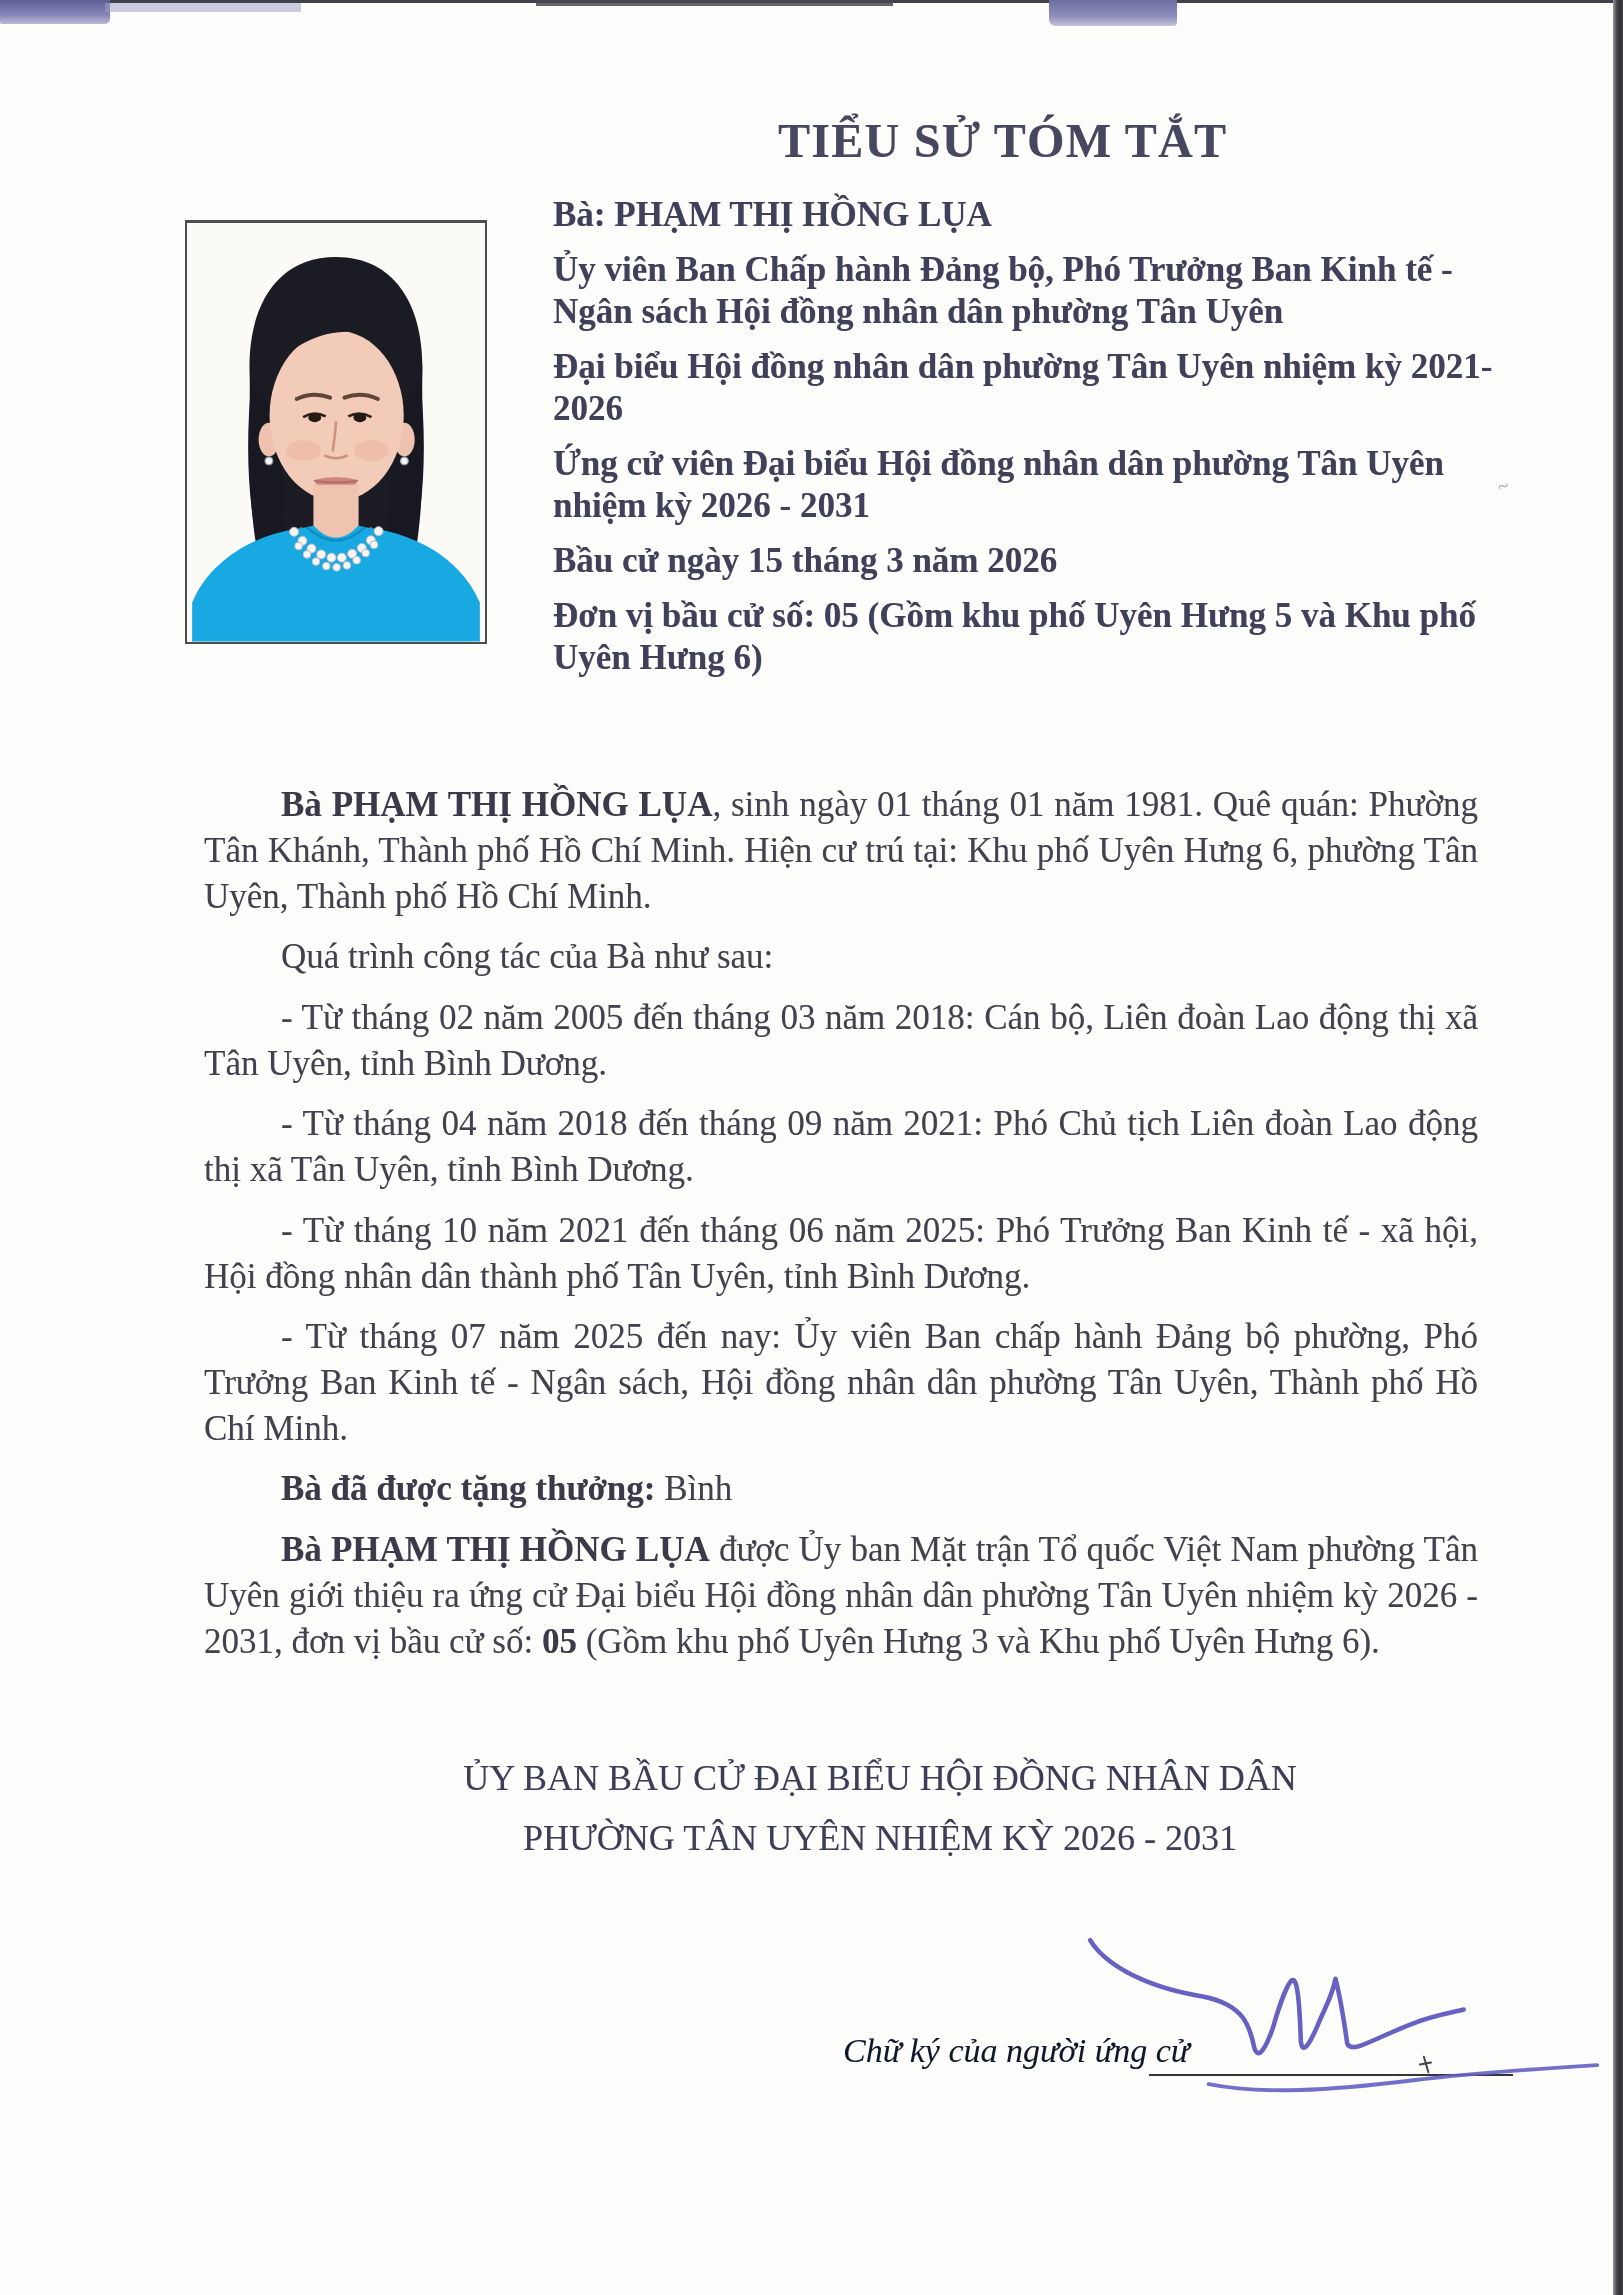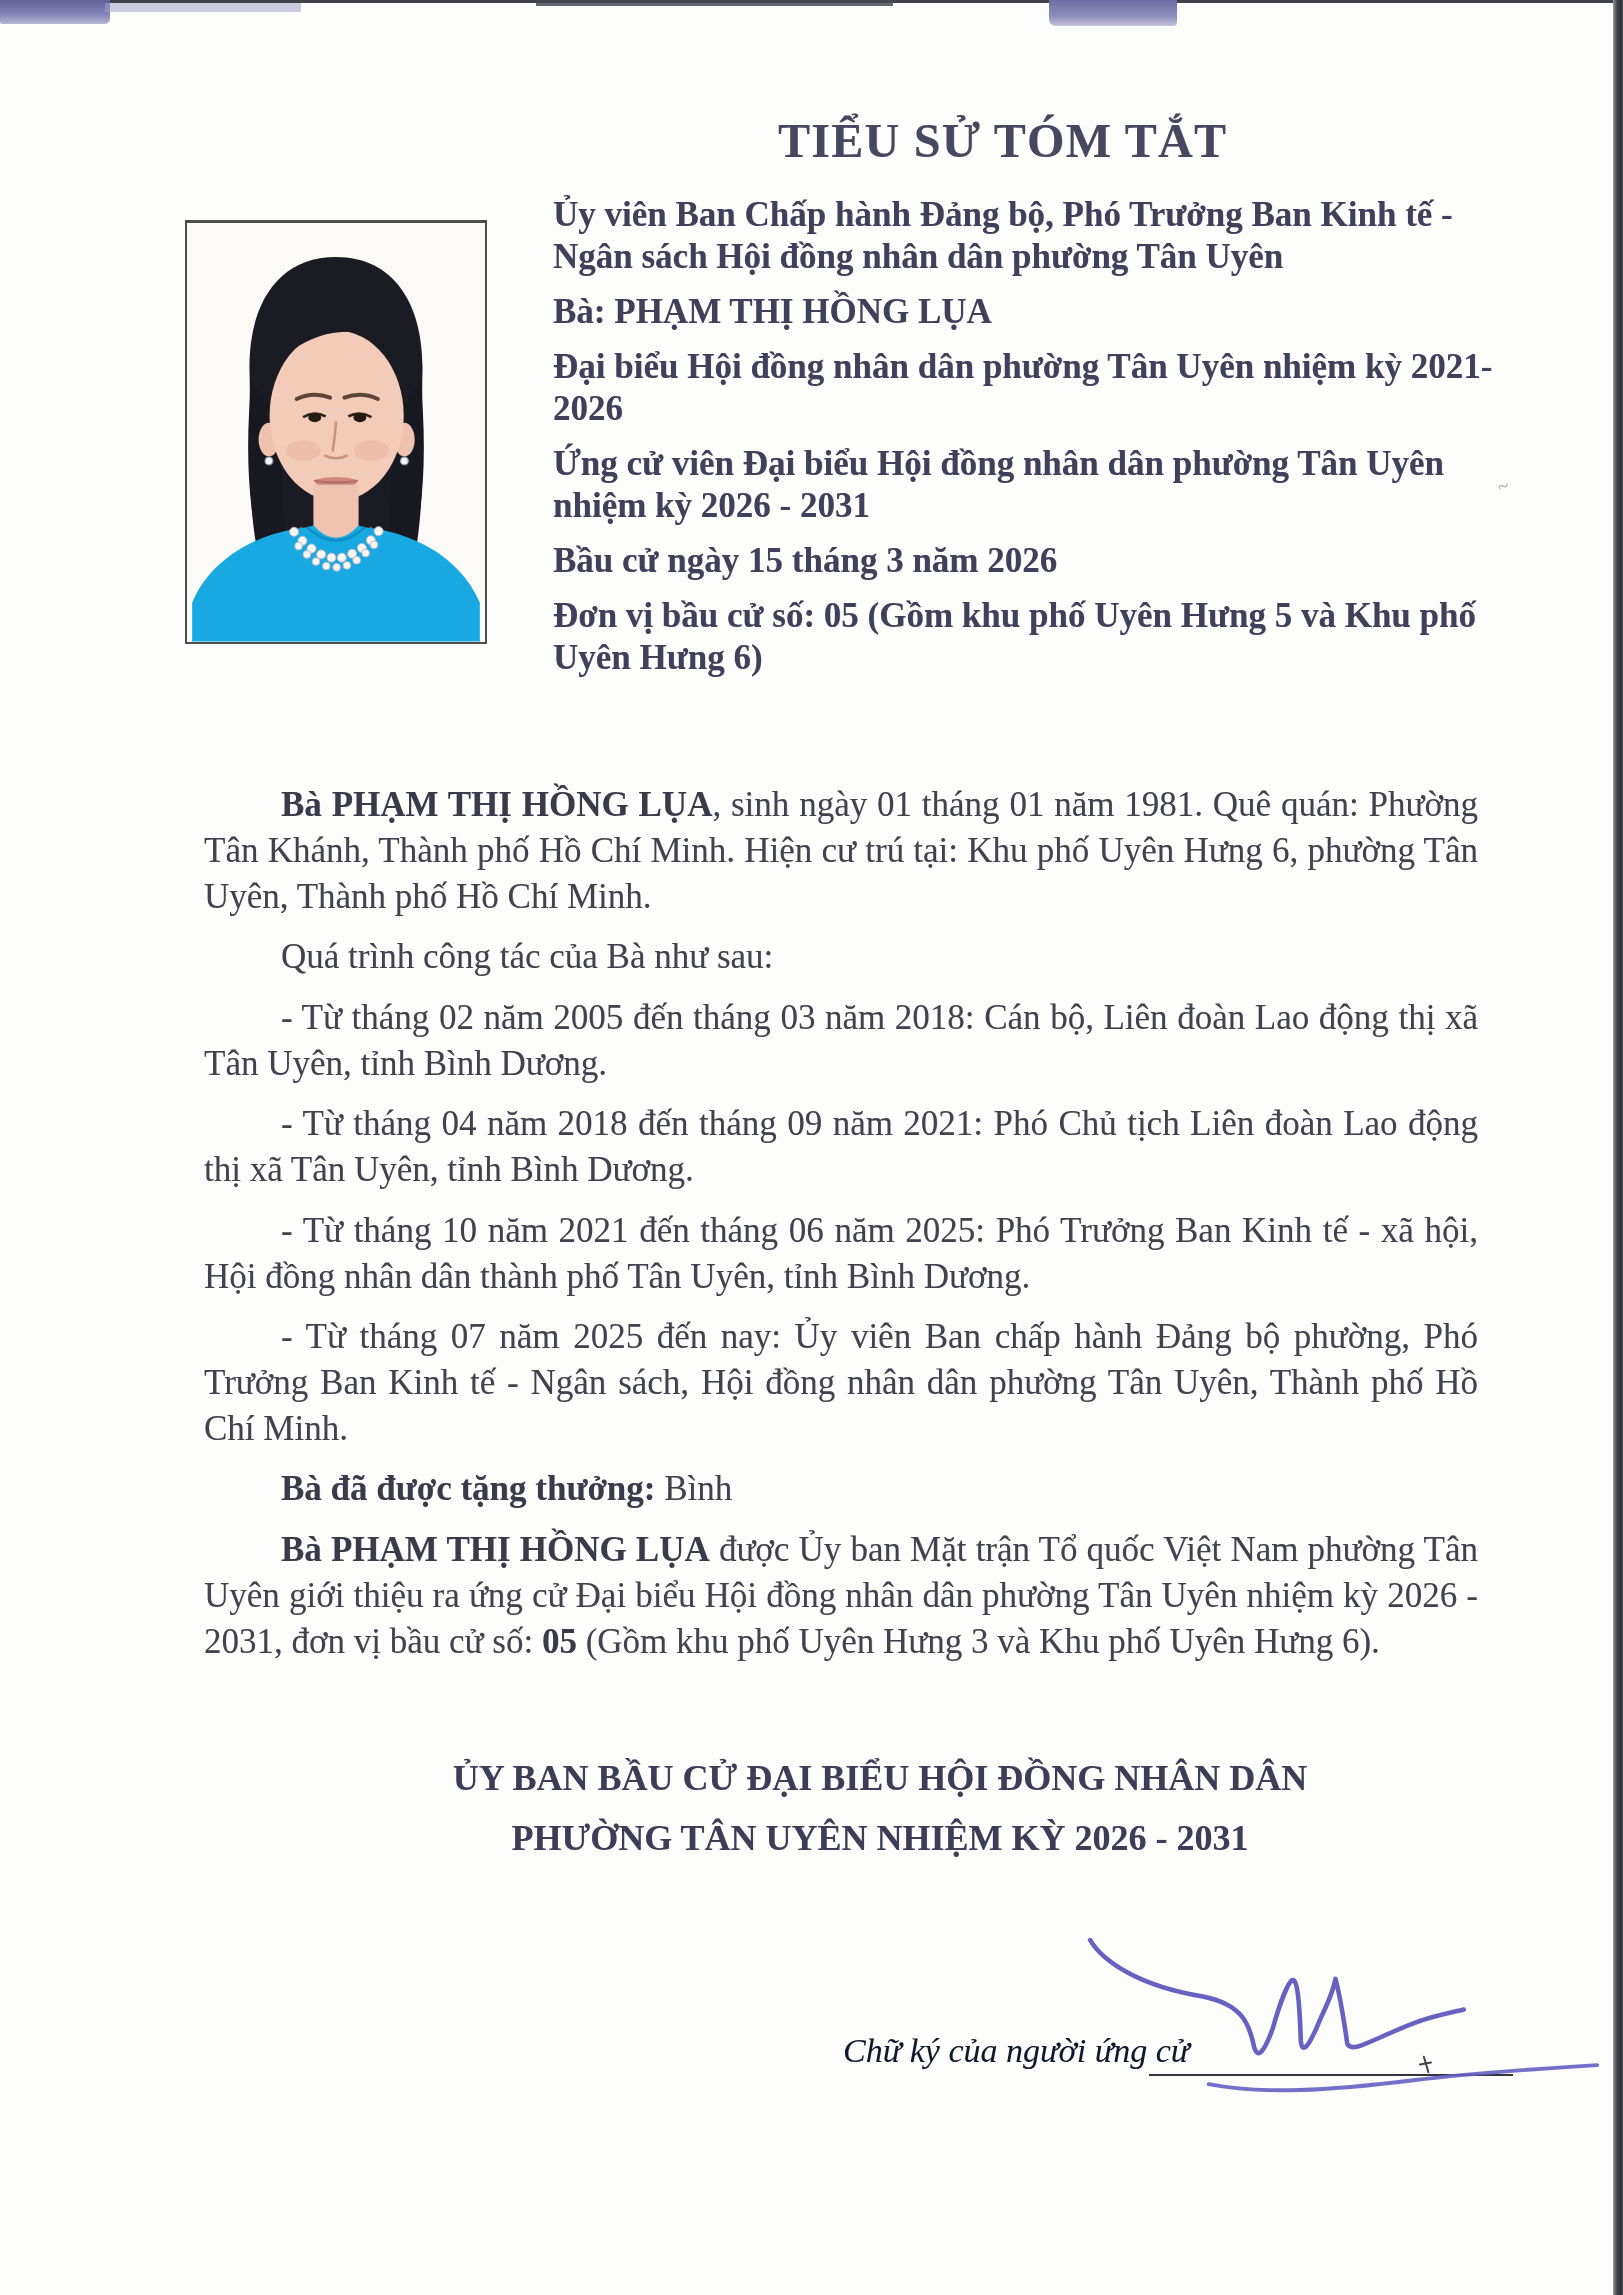"Ủy viên Ban Chấp hành" p.hline { order: before "Bà: PHẠM THỊ HỒNG LỤA" -> after "Bà: PHẠM THỊ HỒNG LỤA" }
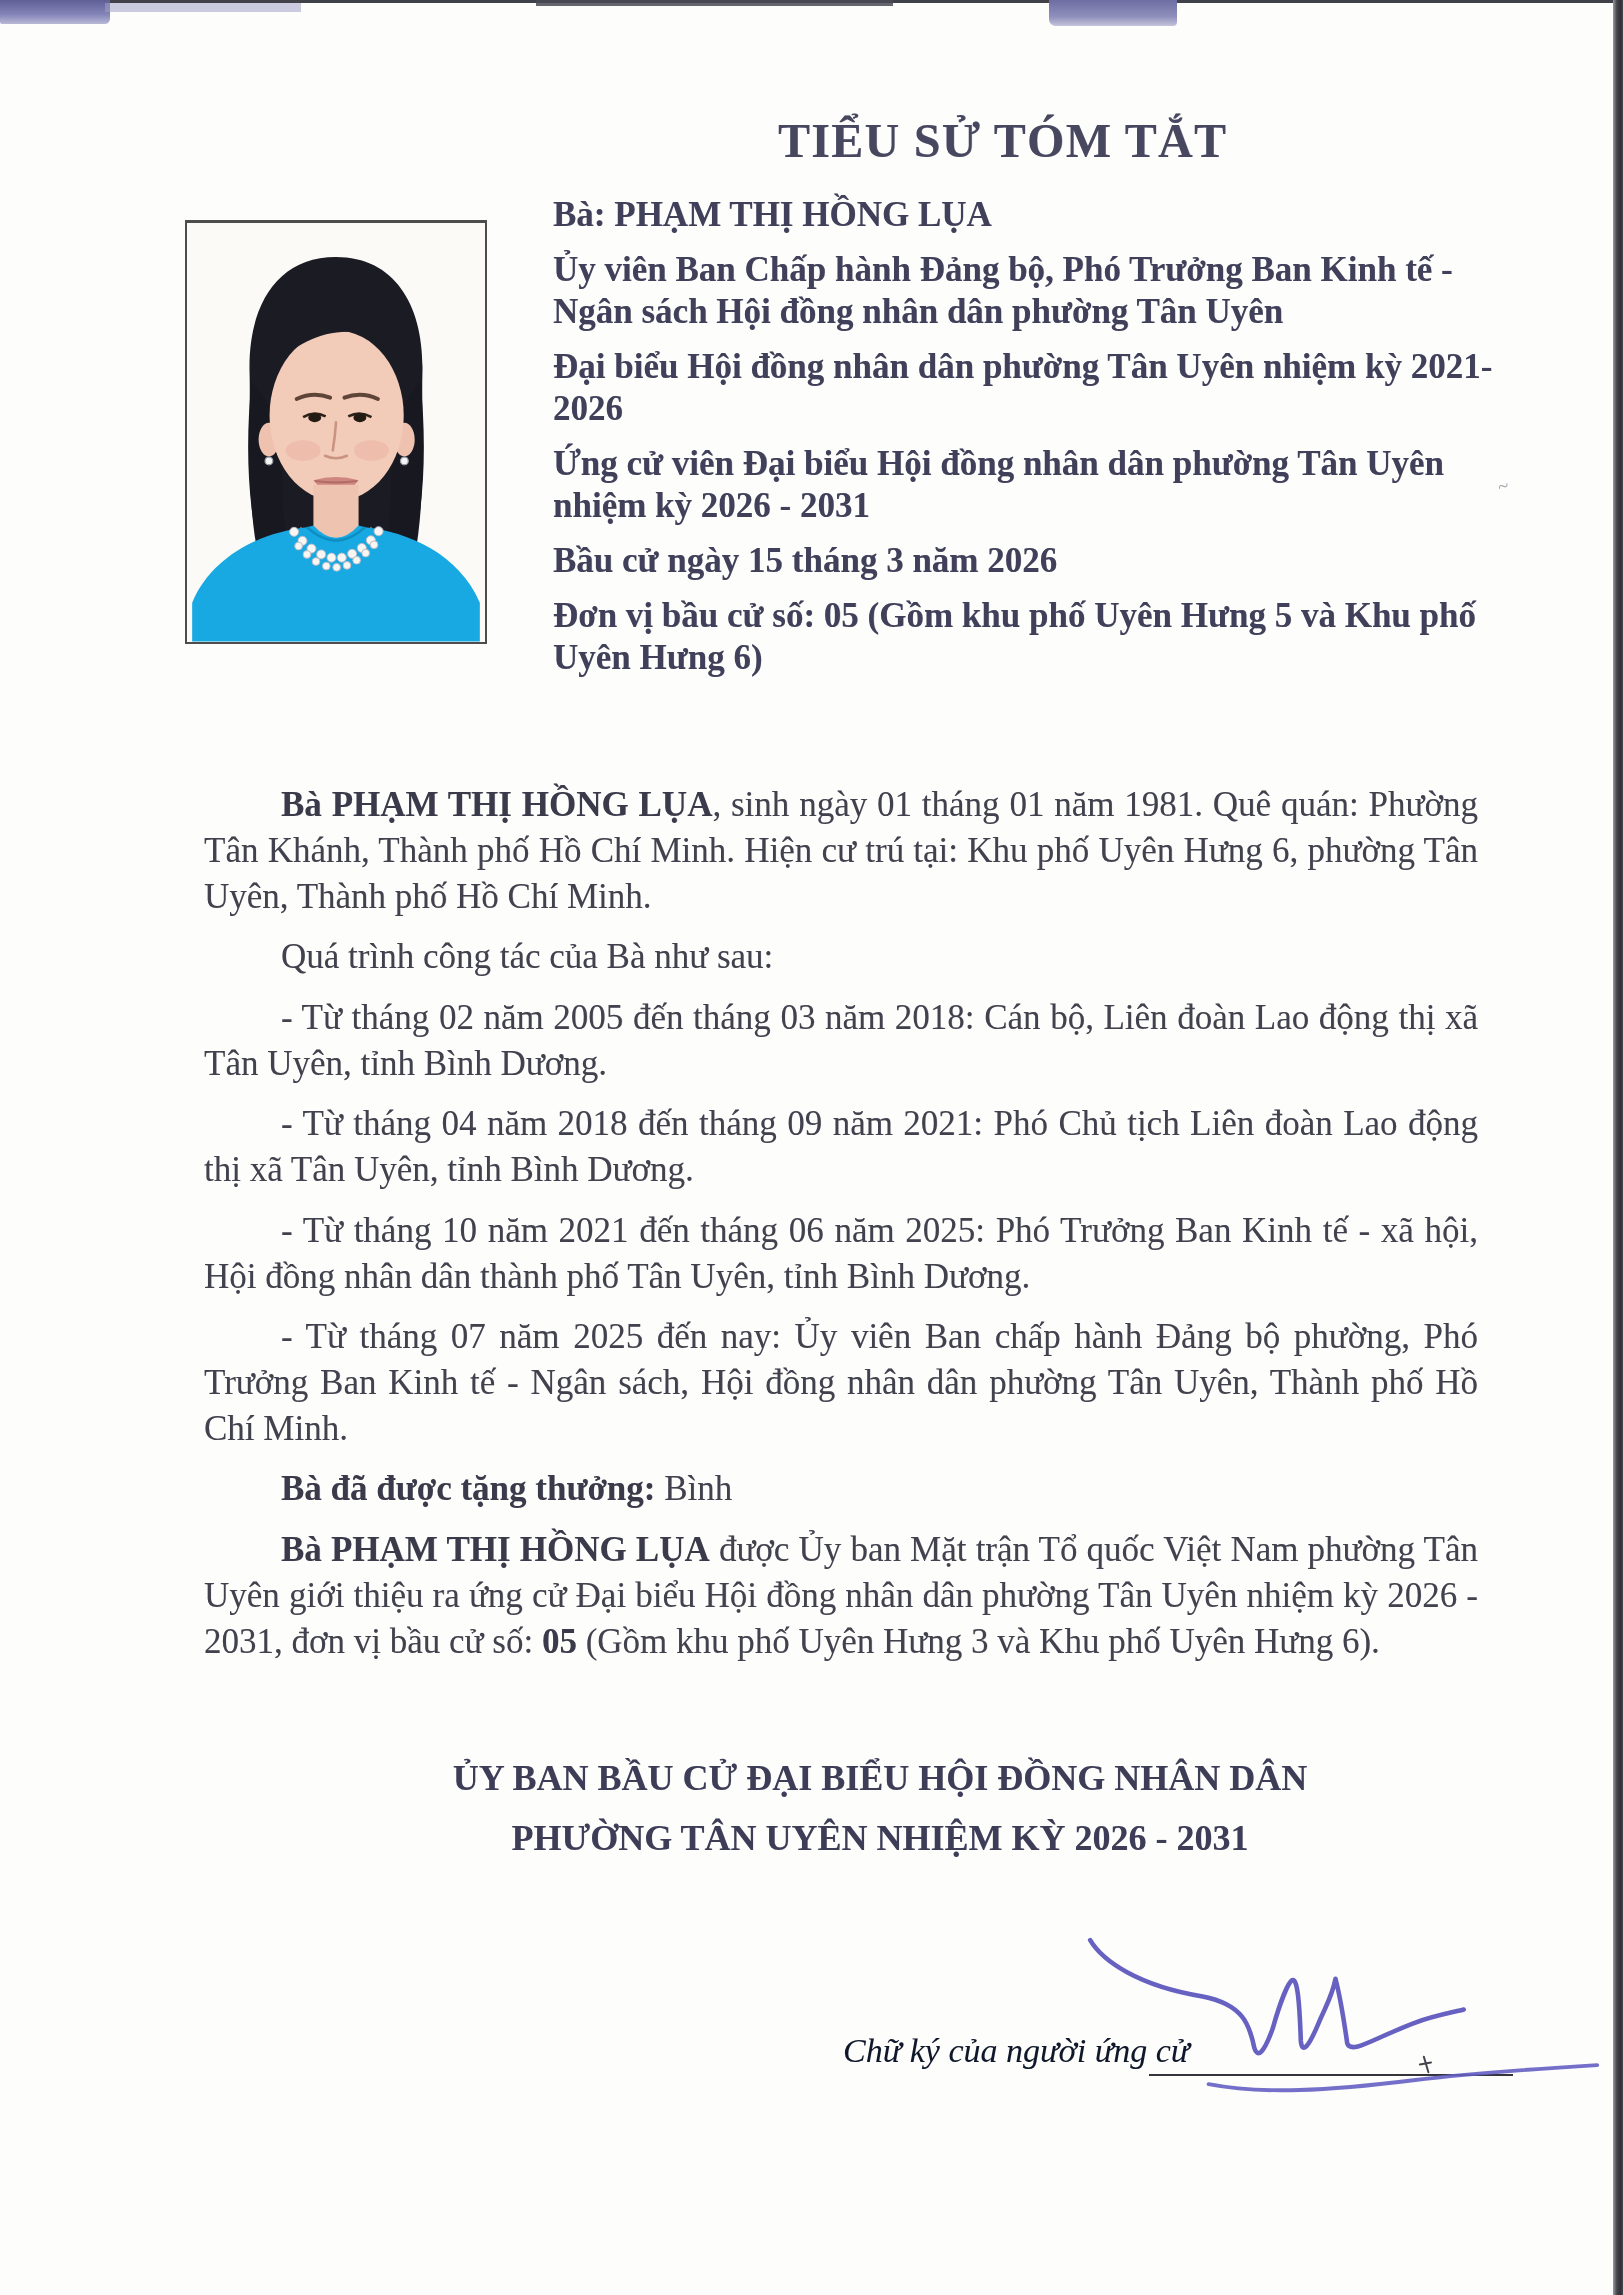"ỦY BAN BẦU CỬ ĐẠI" .footer-block { font-weight: bold -> normal }
